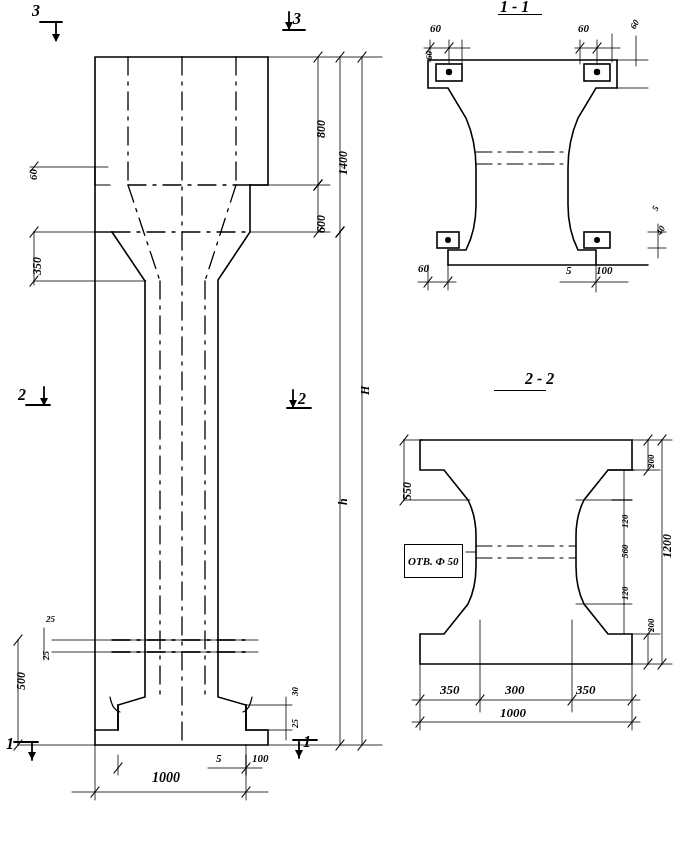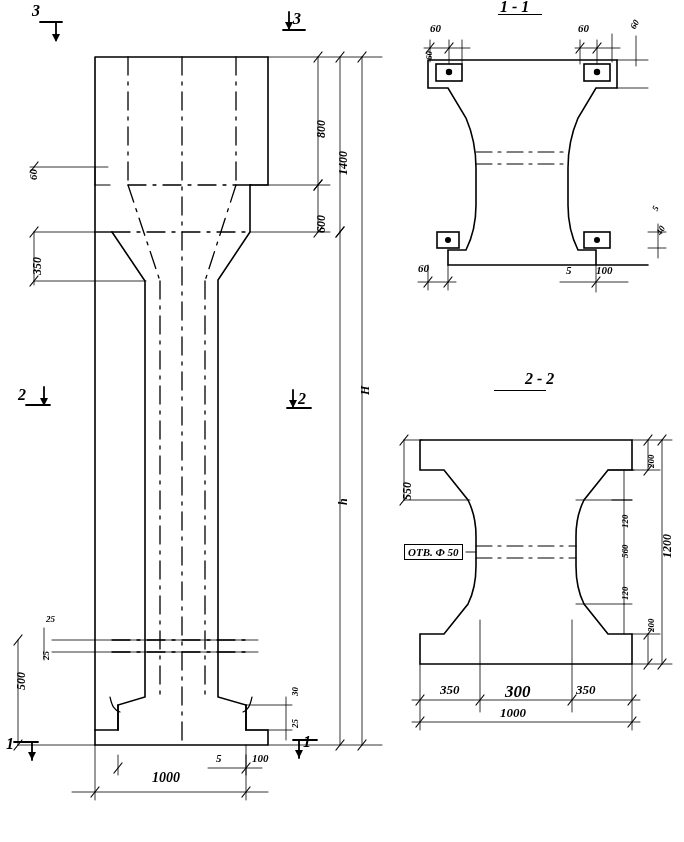"ОТВ. Ф 50" .boxed { padding: 1px 3px -> 10px 3px }
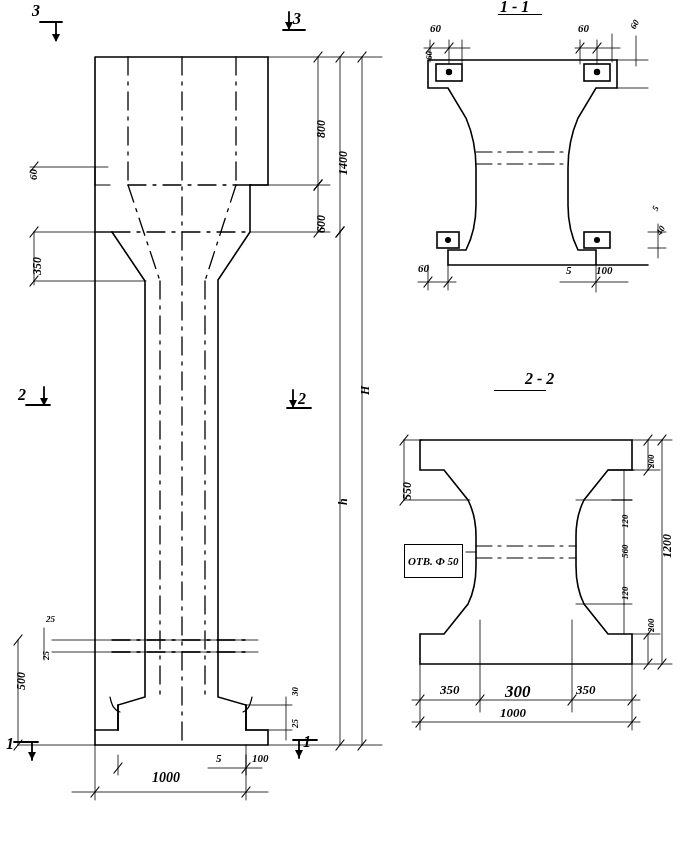"300" div.lbl { font-size: 17px -> 13px }
